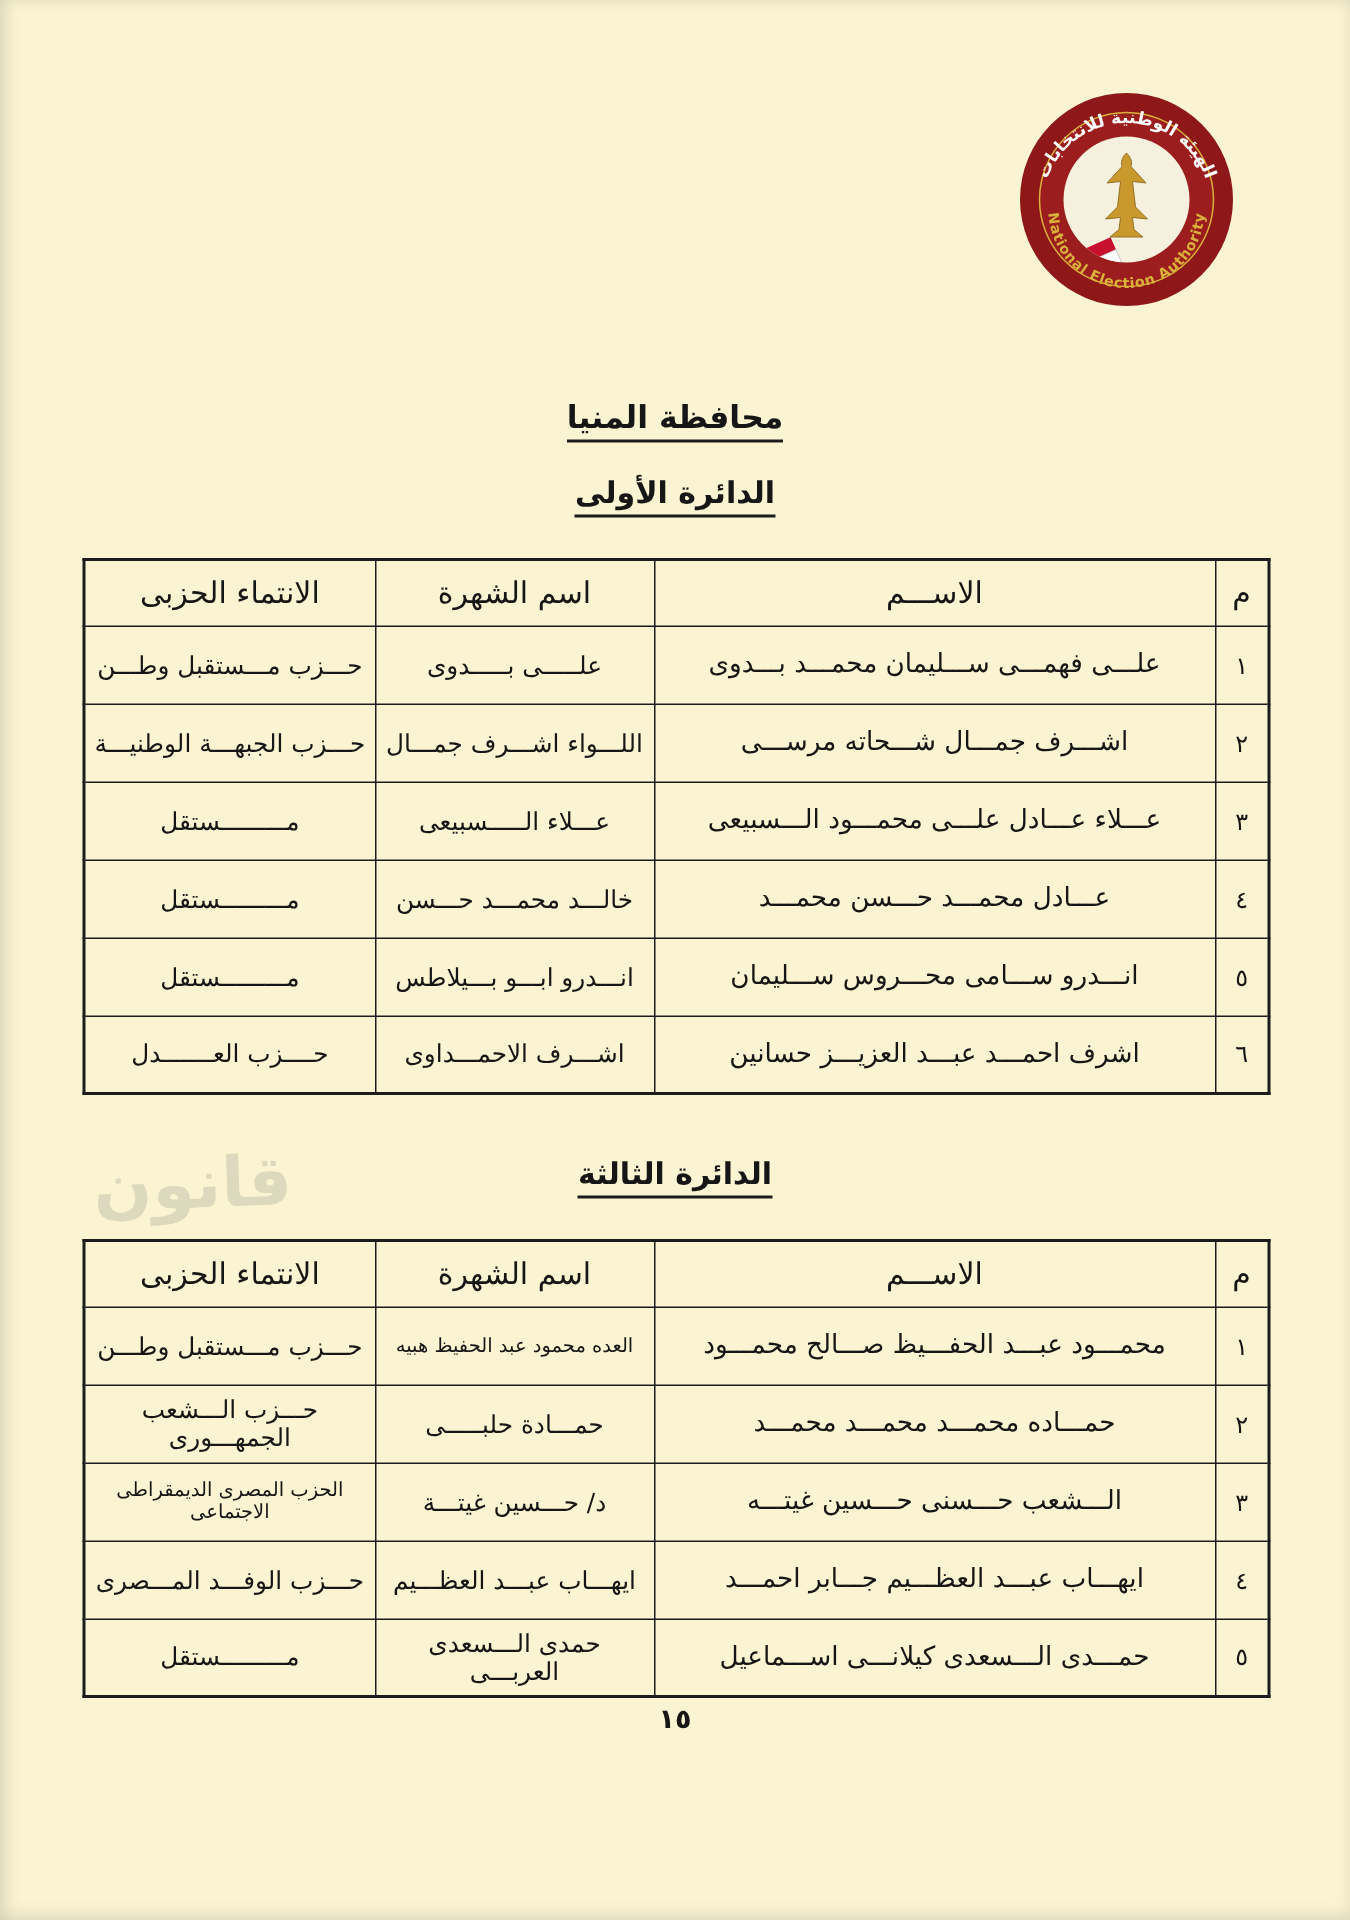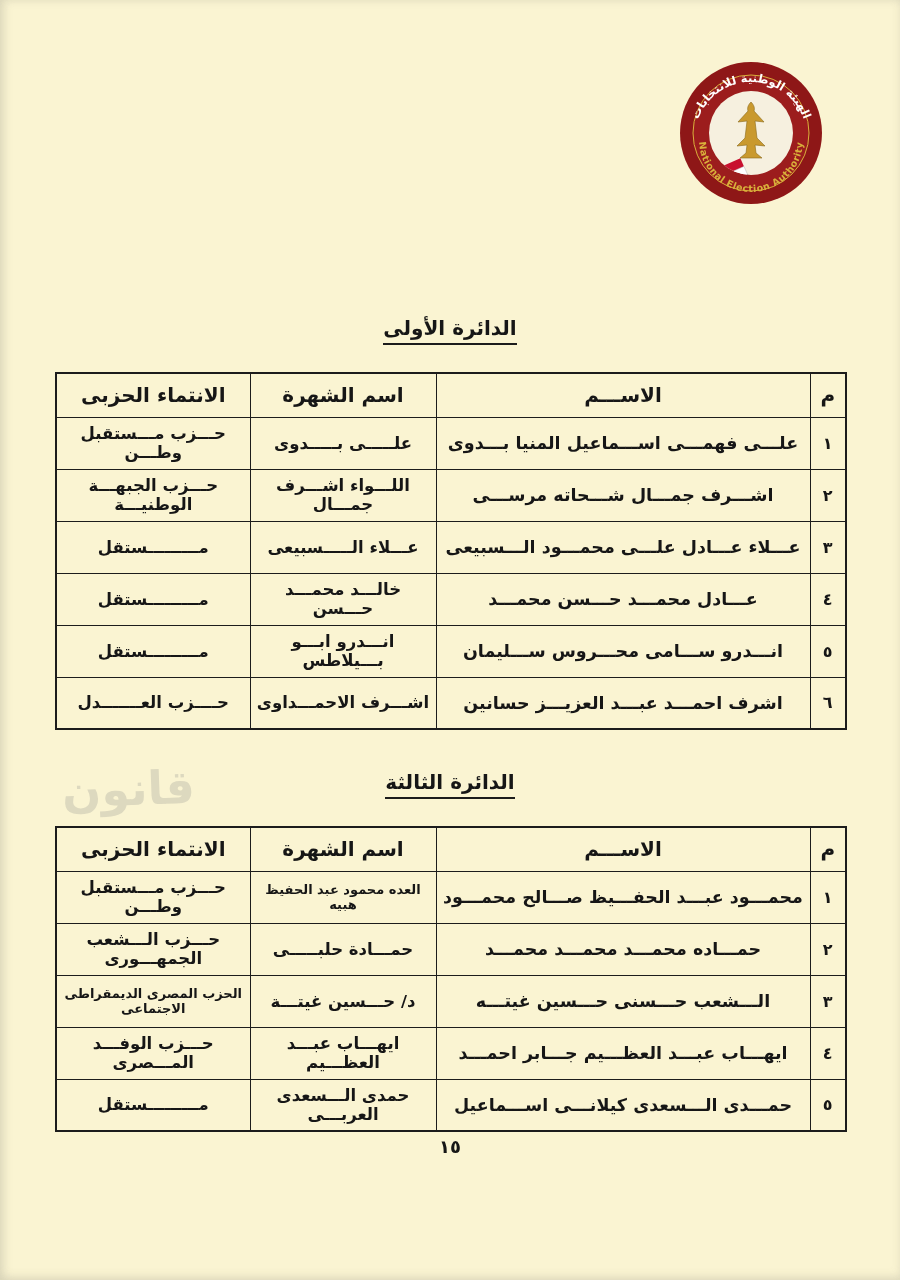"محافظة المنيا" div.gov-title { html: none -> <div> <span>محافظة المنيا</span> </div> }
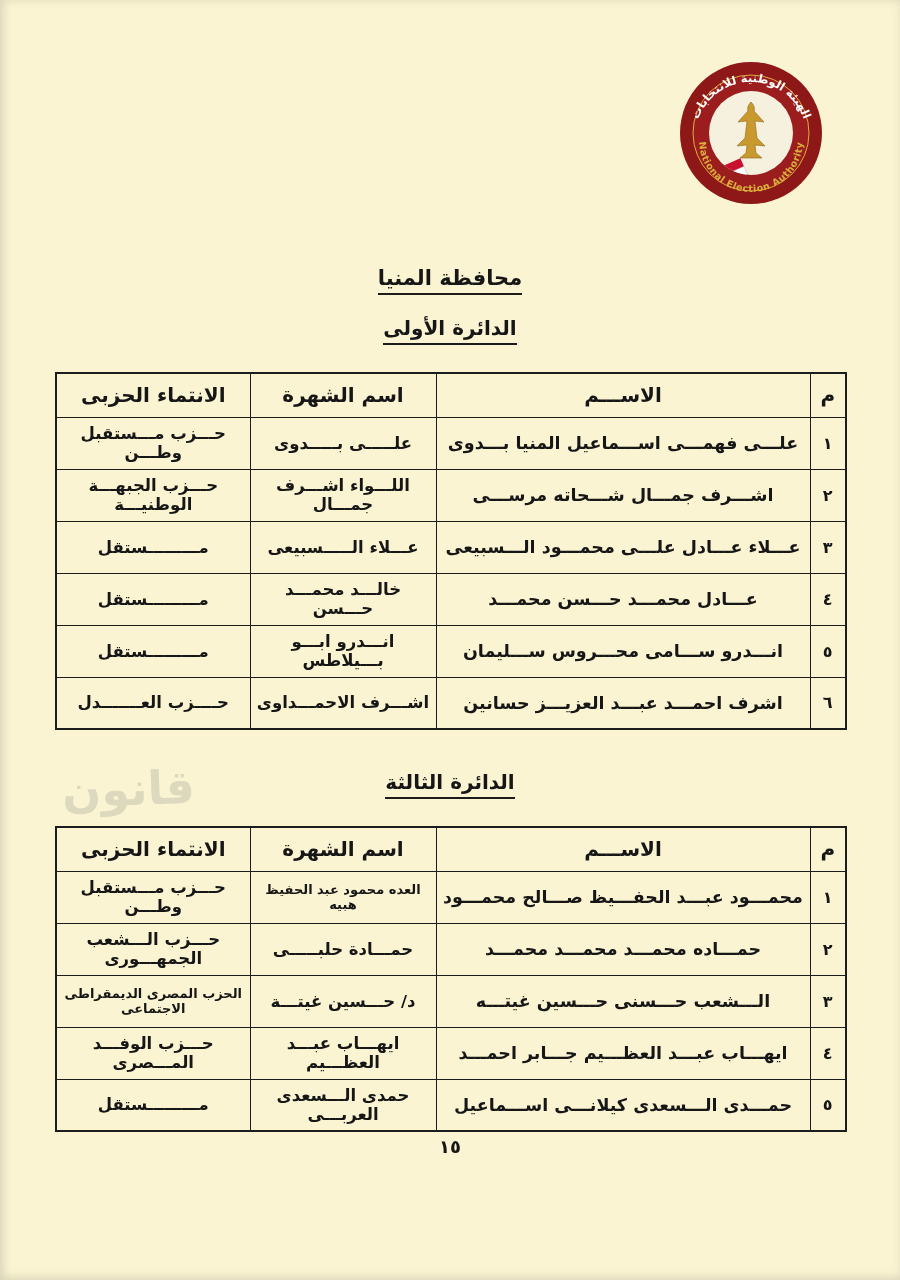"الانتماء الحزبى" table.t th, table.t td { font-weight: 700 -> 400 }
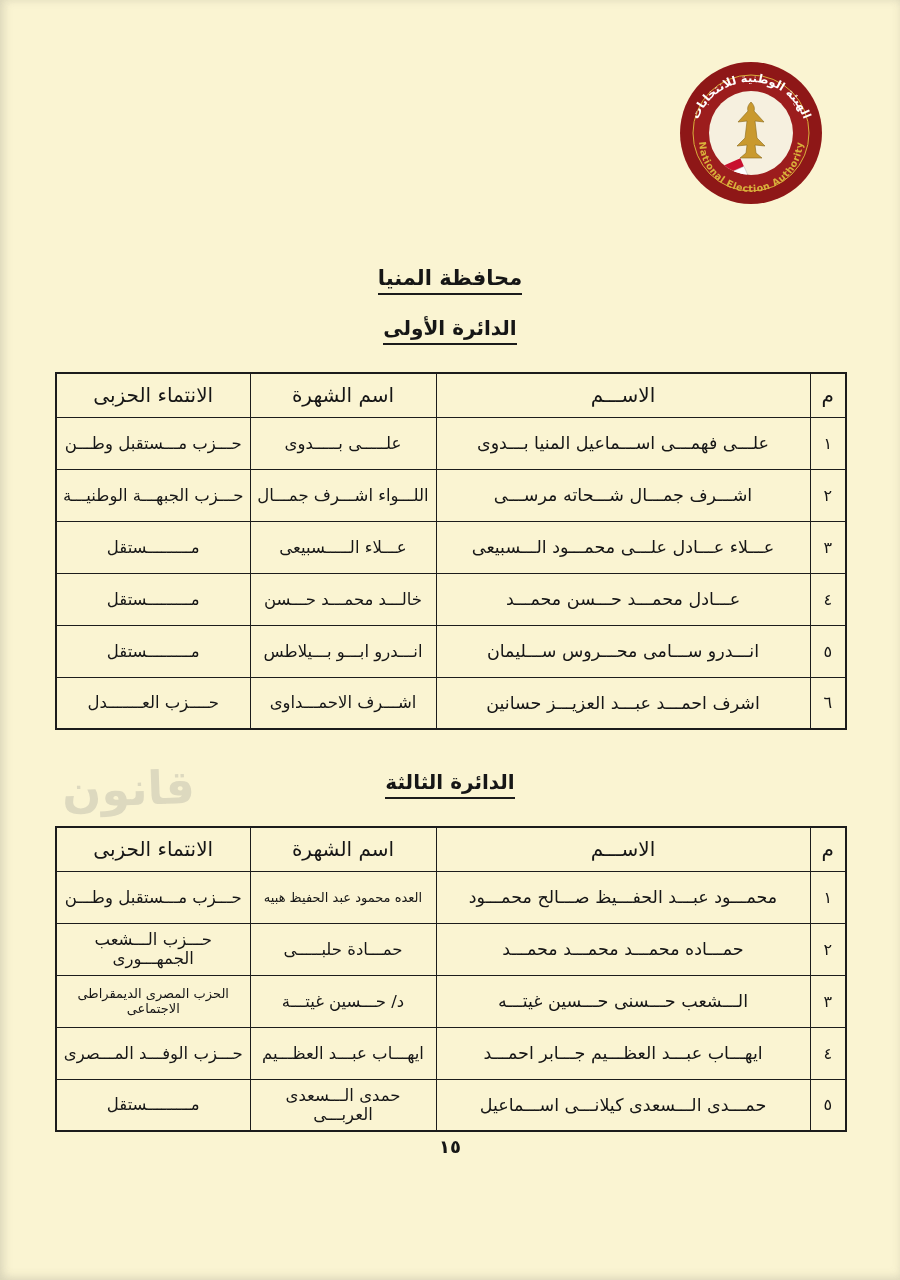"علـــى فهمـــى اســـماعيل المنيا بـــدوى" td.name { text: اســـماعيل المنيا -> ســـليمان محمـــد }
